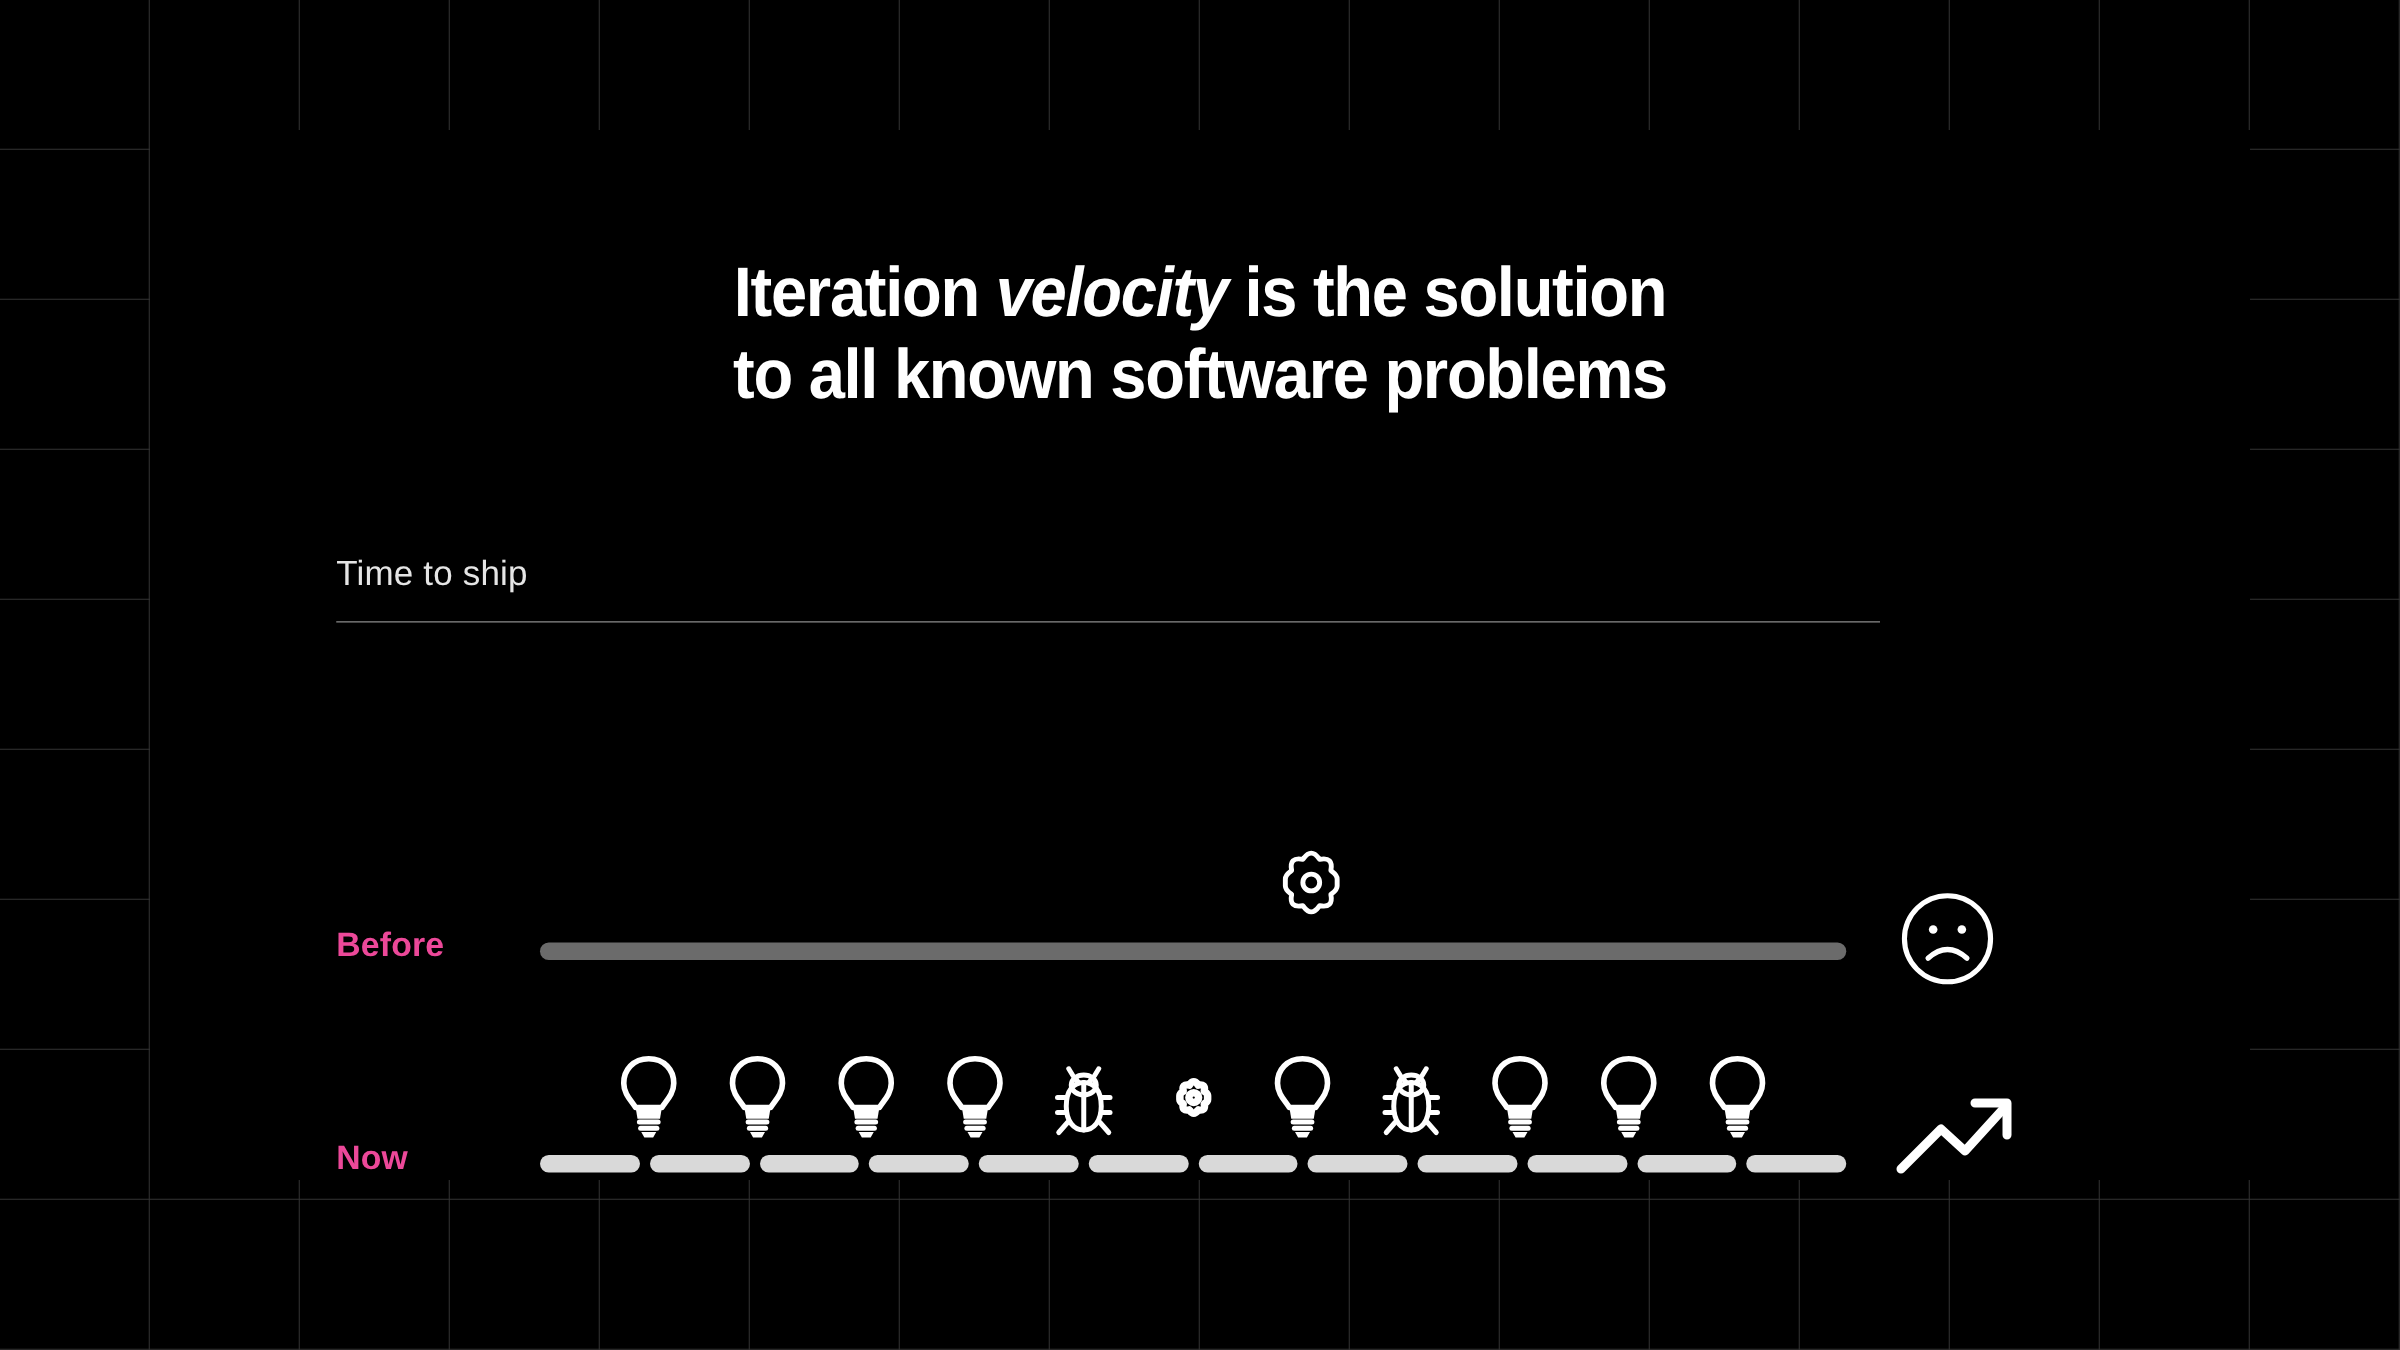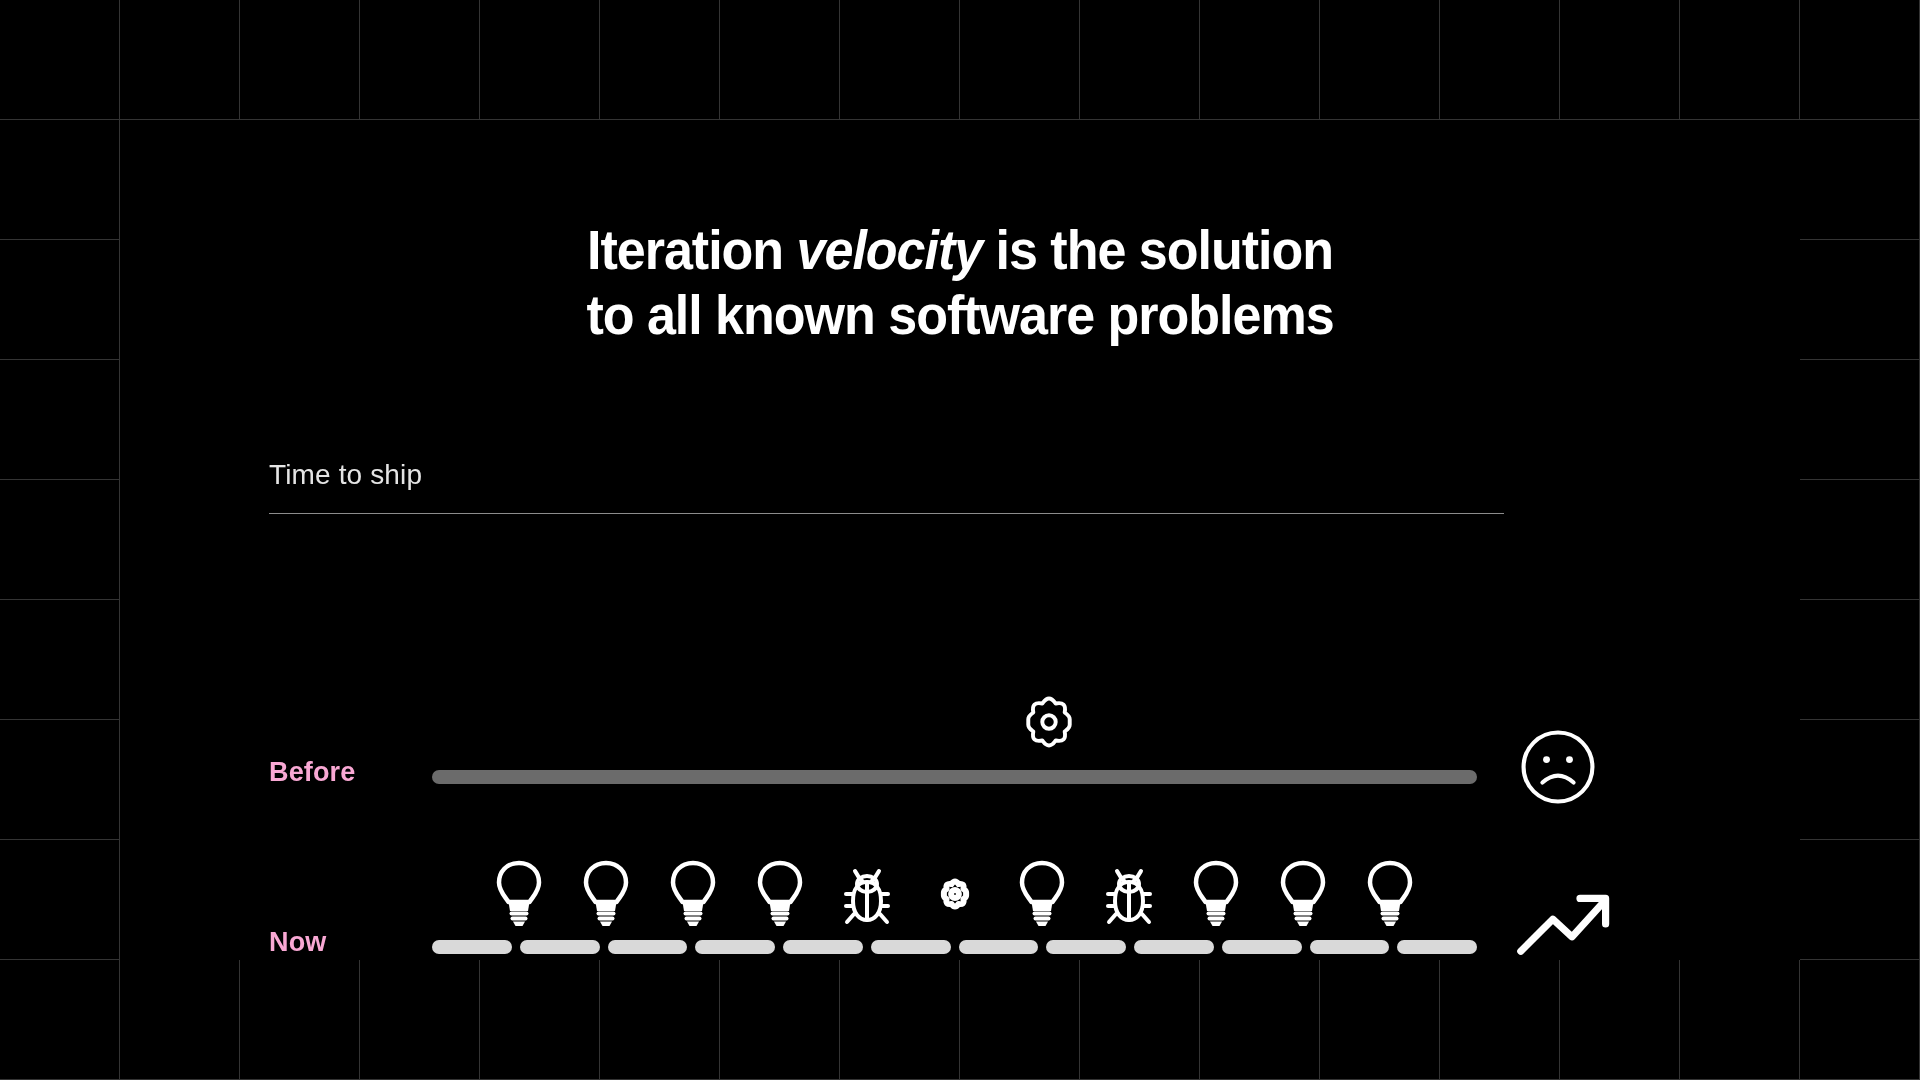"Iteration velocity is the solution" #content-panel { top: 120px -> 104px }
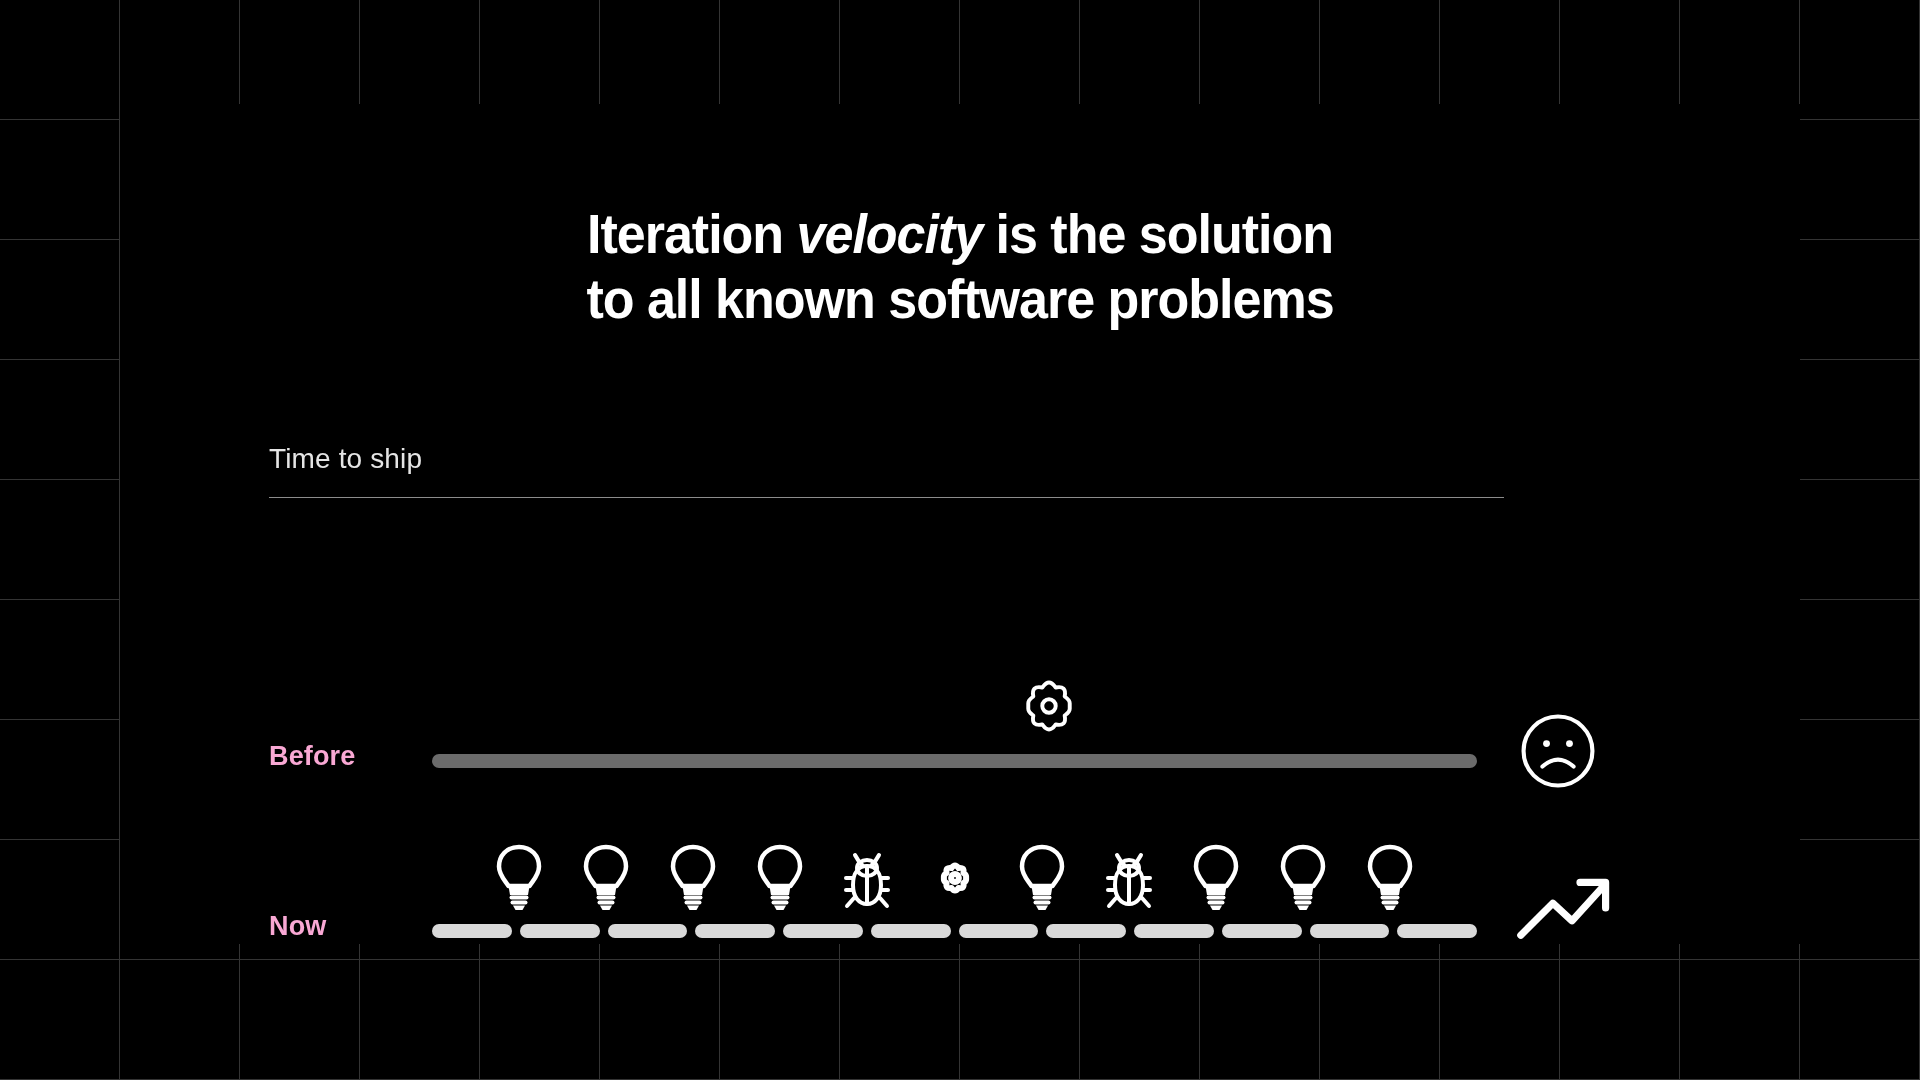"Before" .row-label { color: #f9a8d4 -> #ec4899 }
